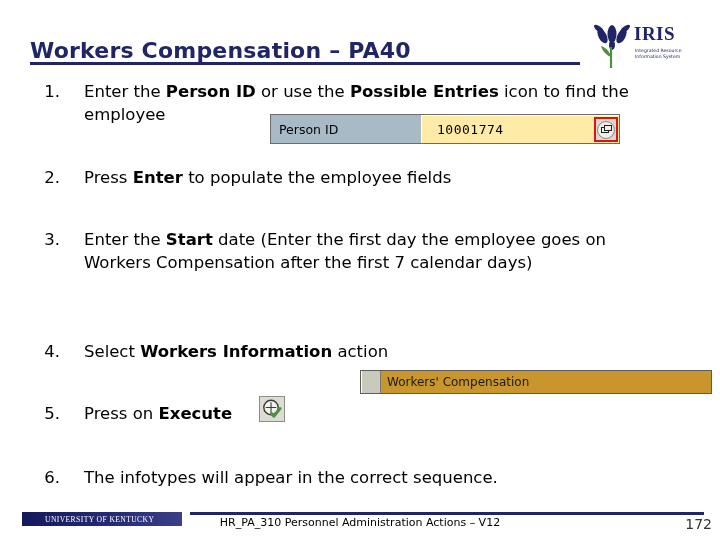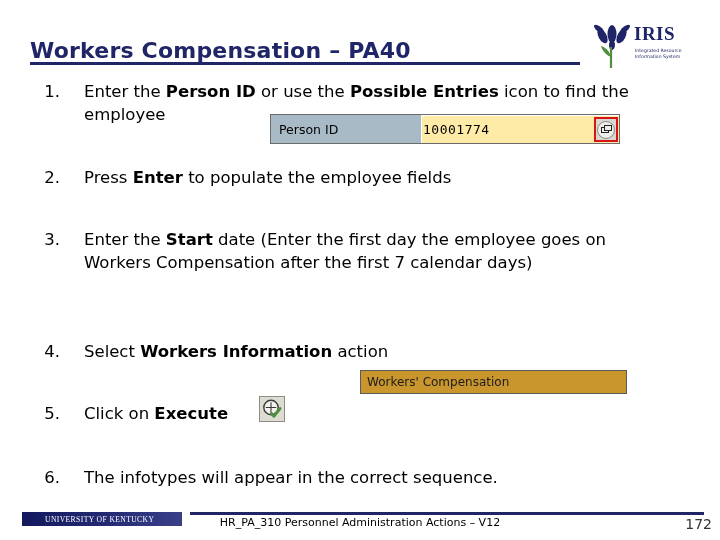"10001774" #person-id-value { padding-left: 1px -> 15px }
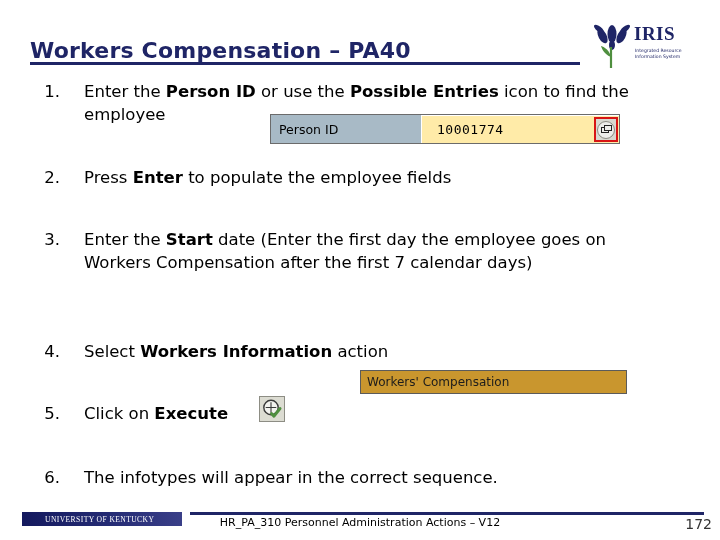"Workers' Compensation" #wc-action-bar { flex-direction: column -> none; width: 267px -> 352px }
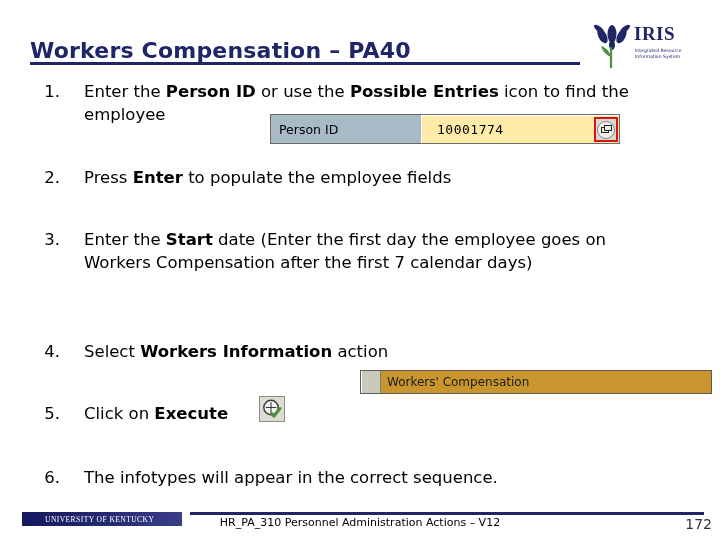"Click on" span { text: Click -> Press }
